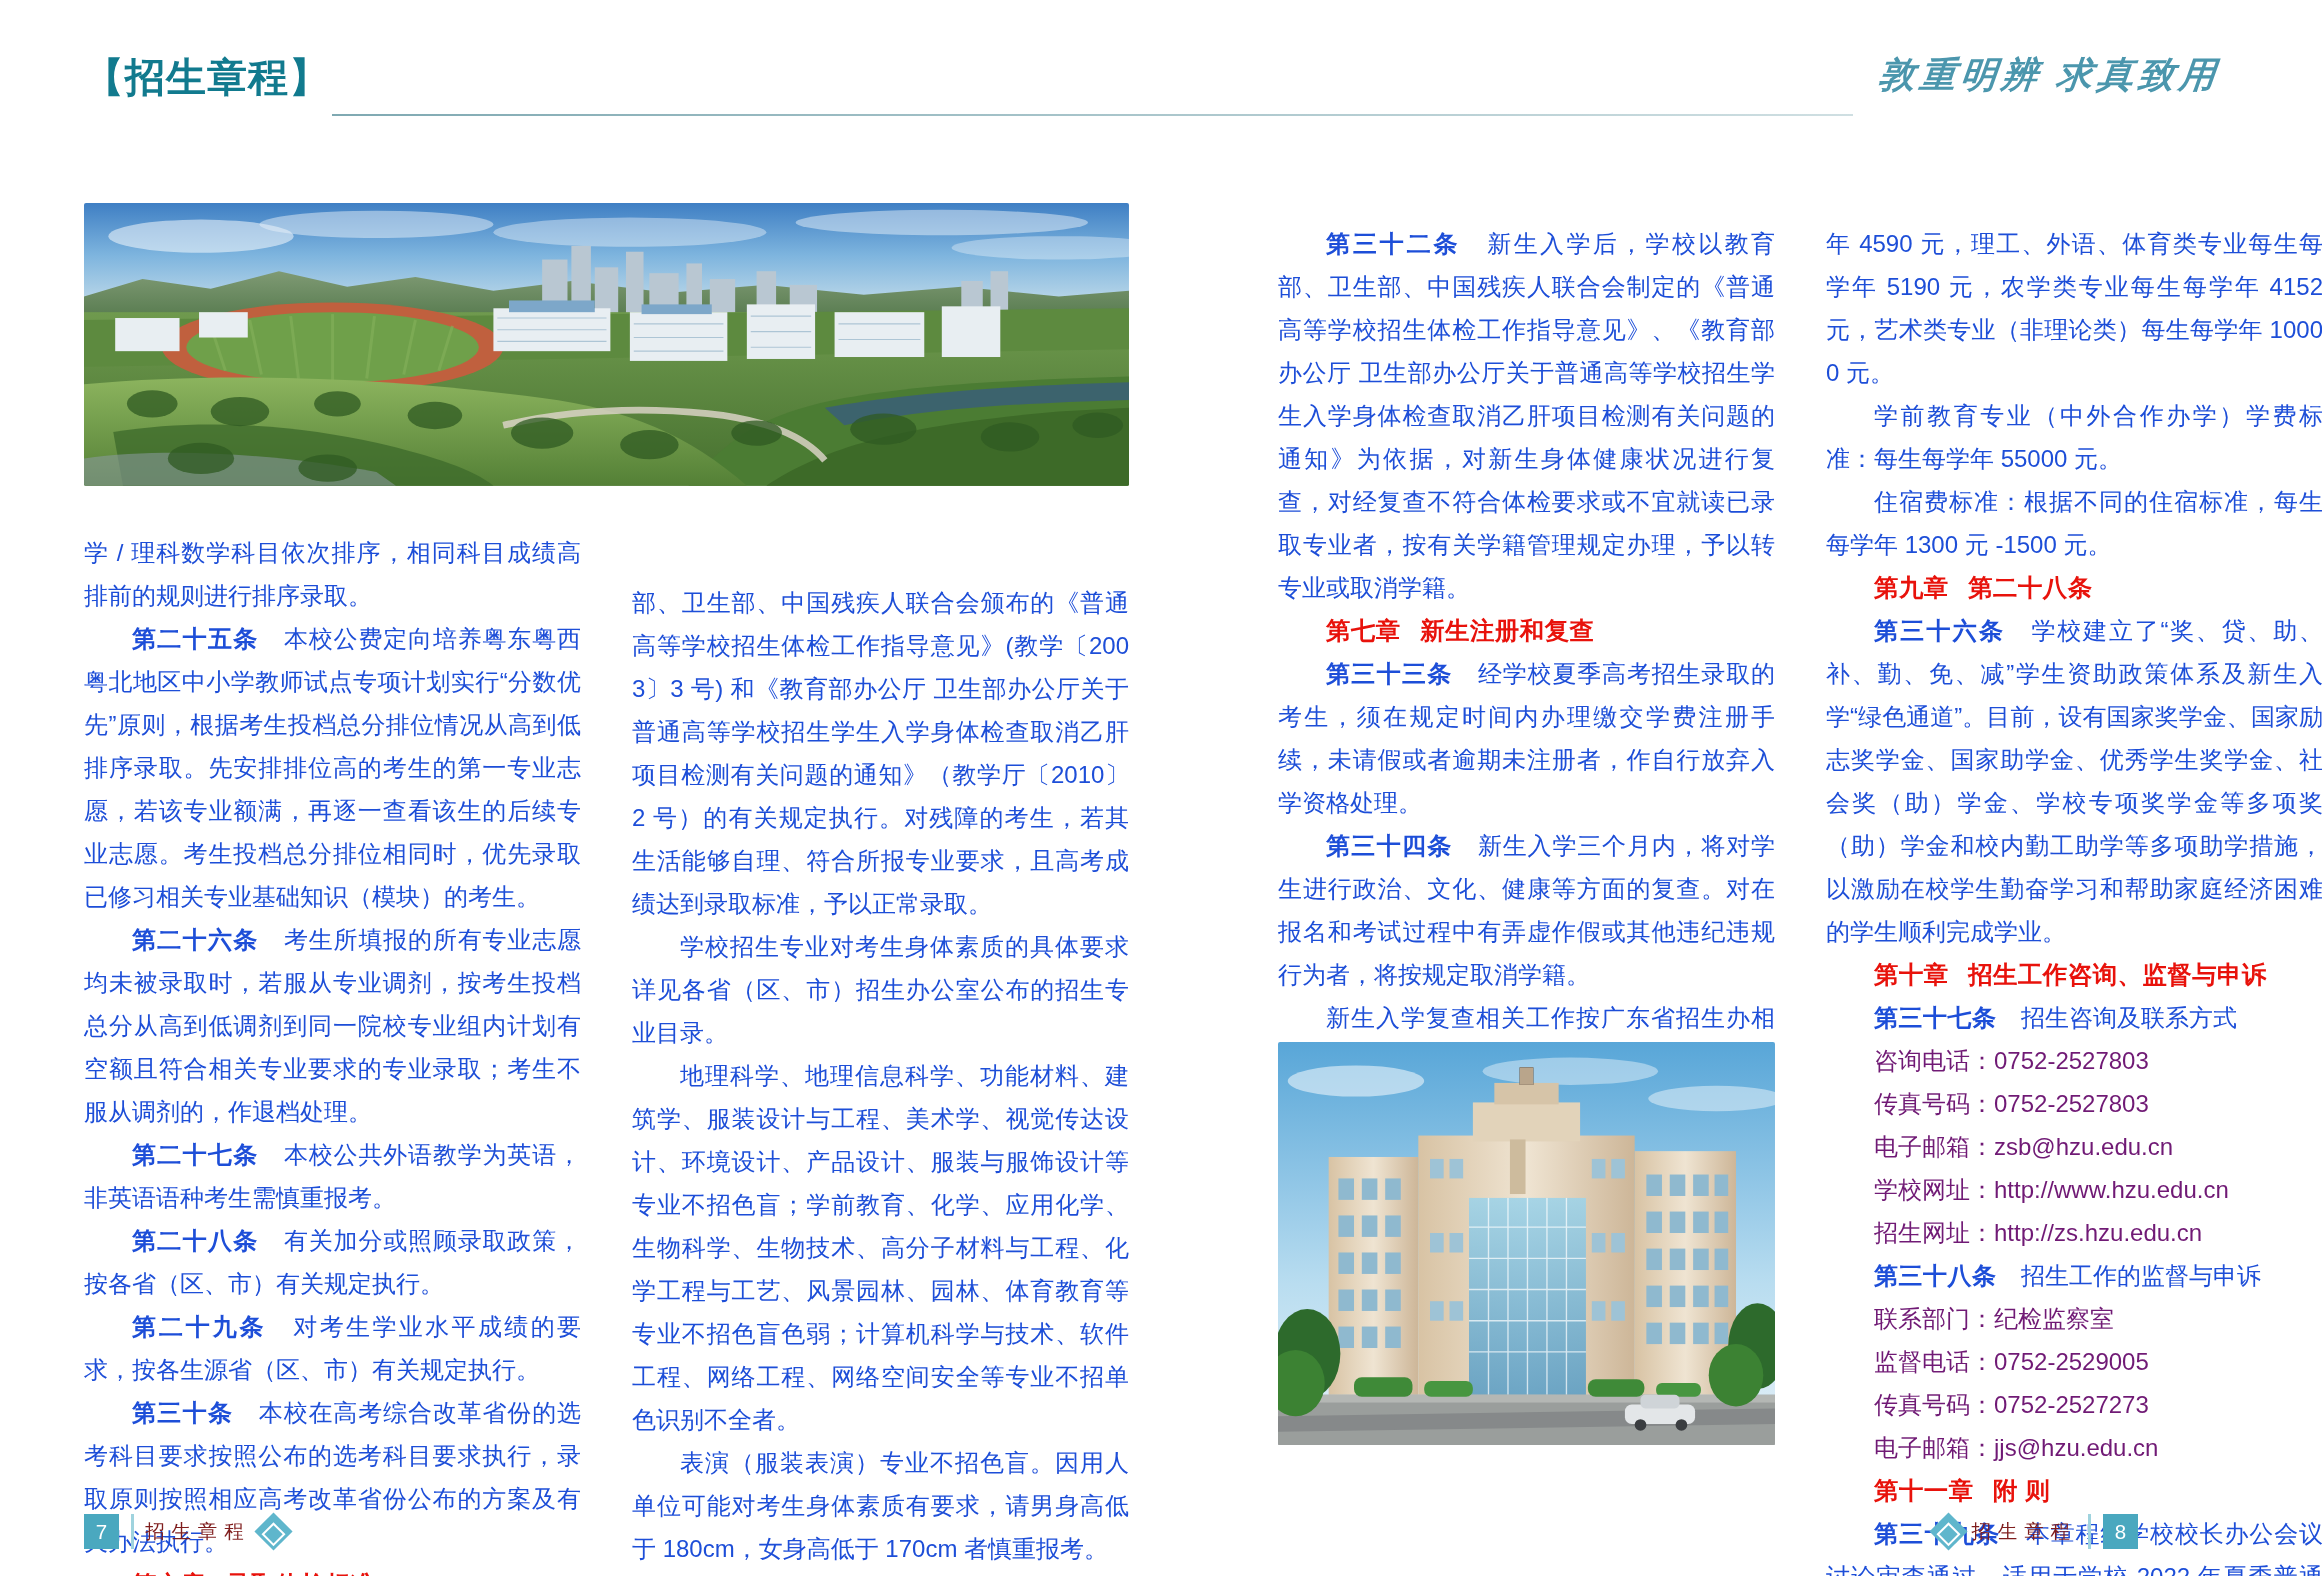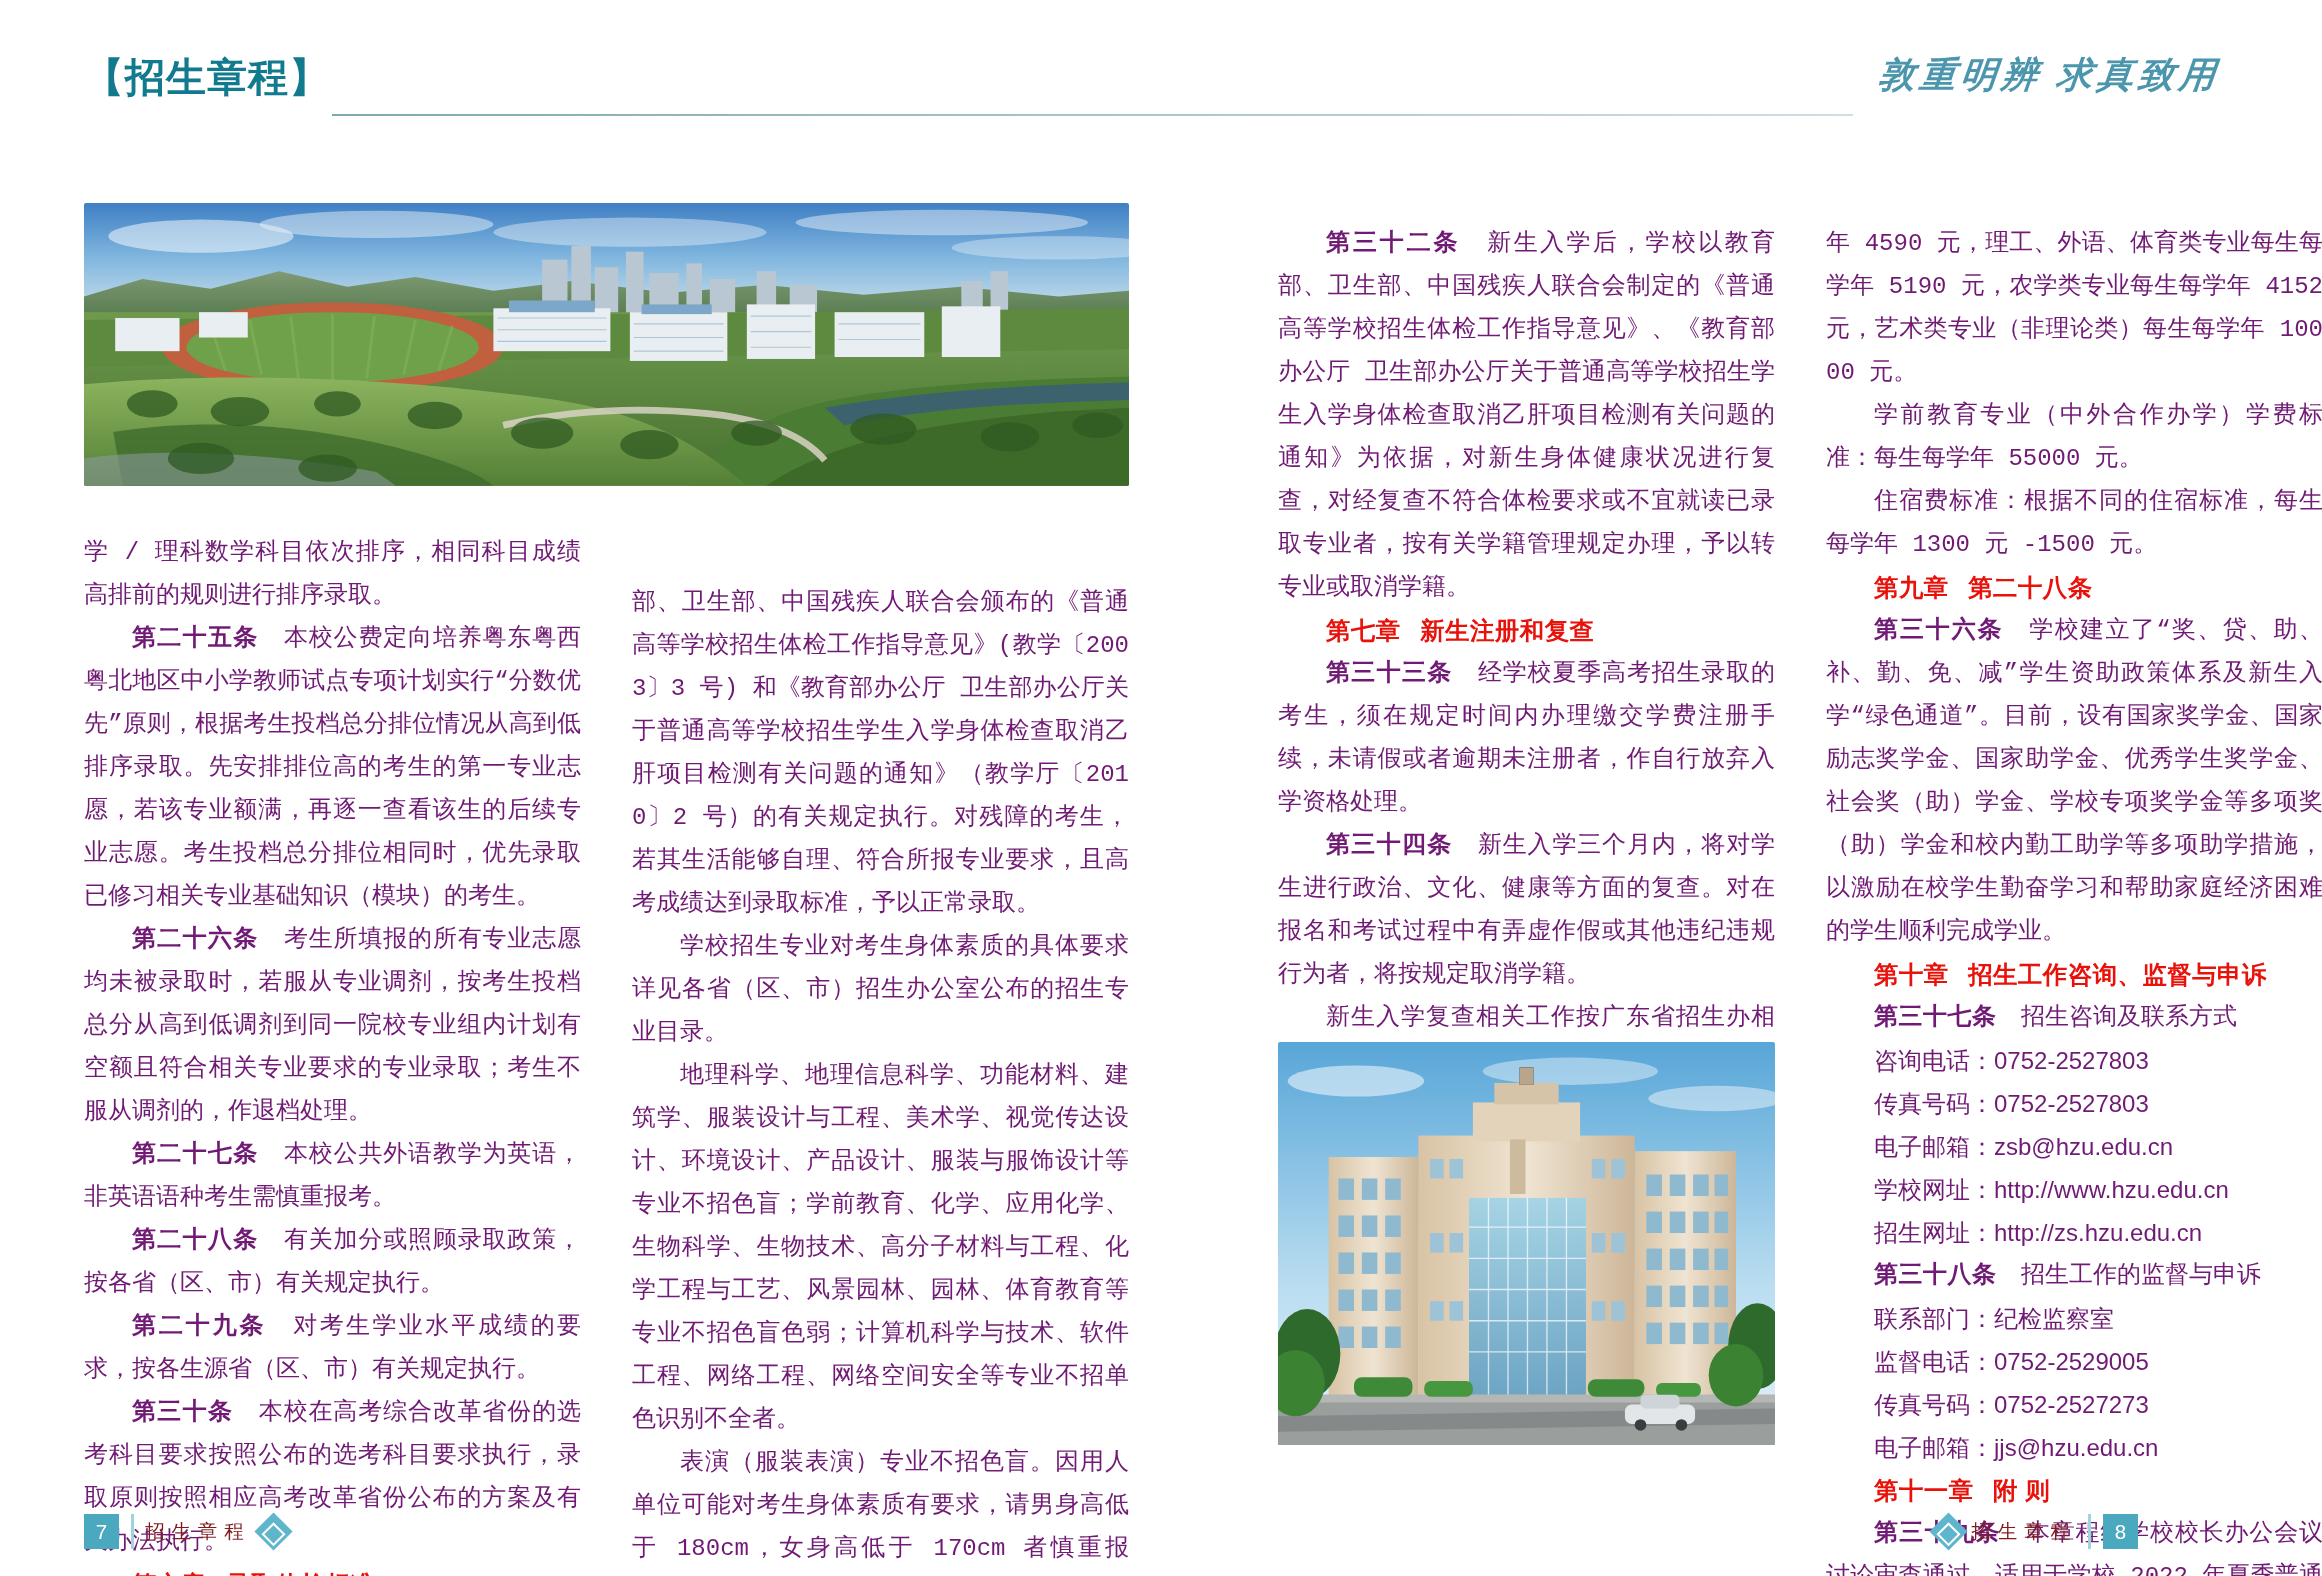"第三十二条" .para { color: #701a75 -> #1d4ed8; font-family: Liberation Mono, monospace -> none }
